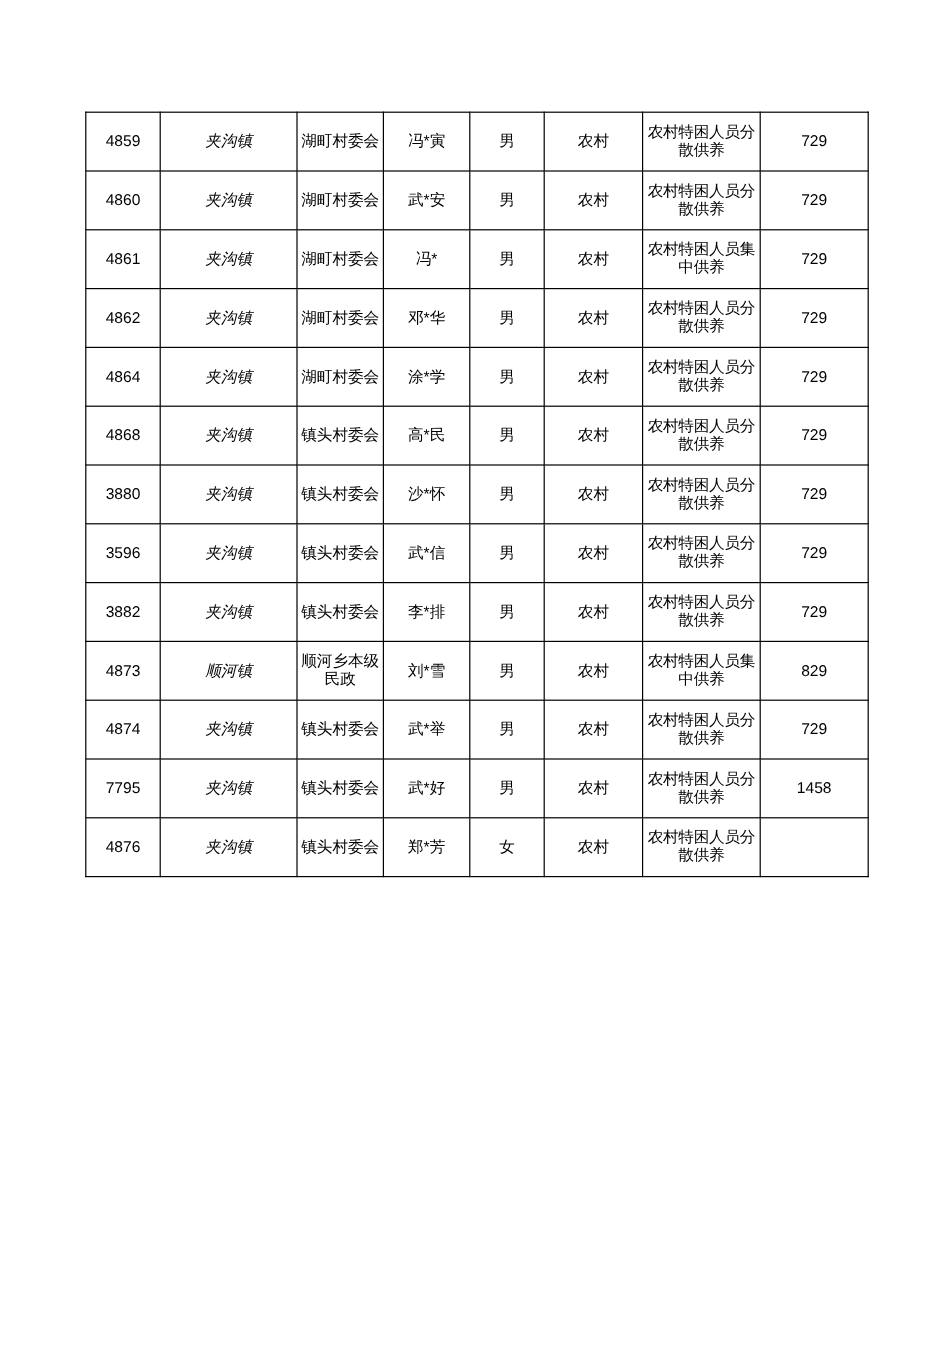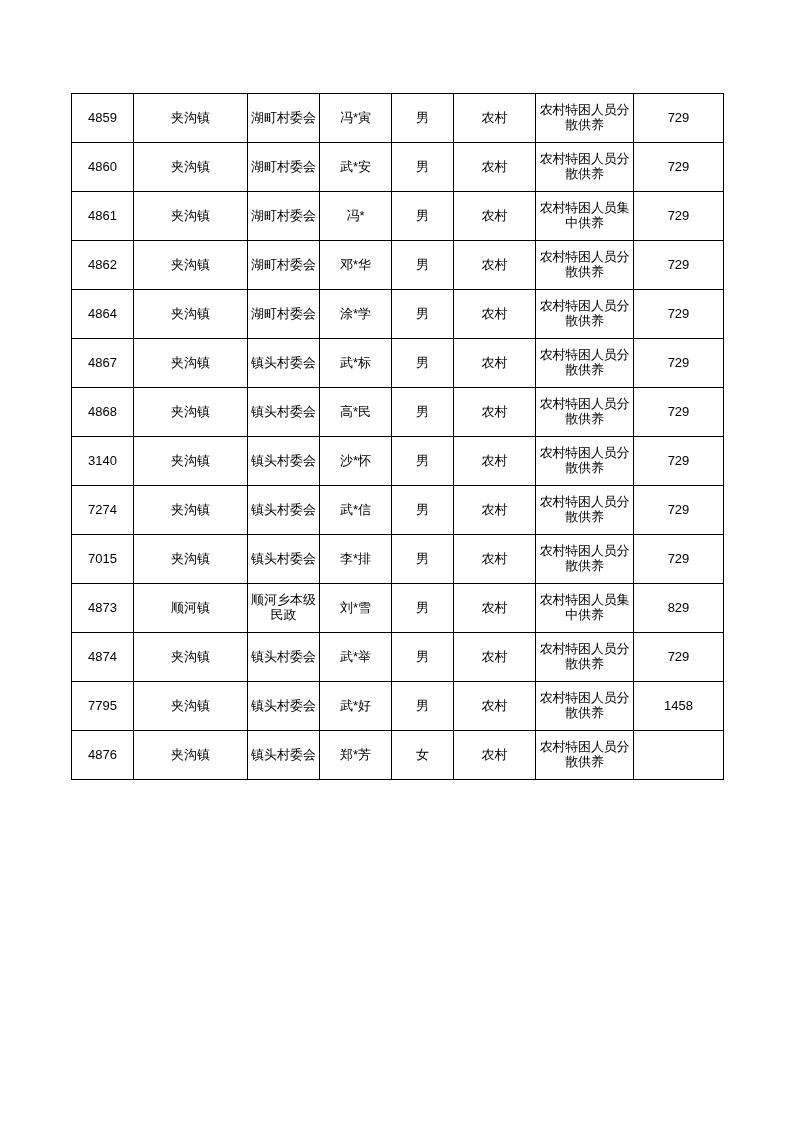"夹沟镇" .cell-town { font-style: none -> italic }
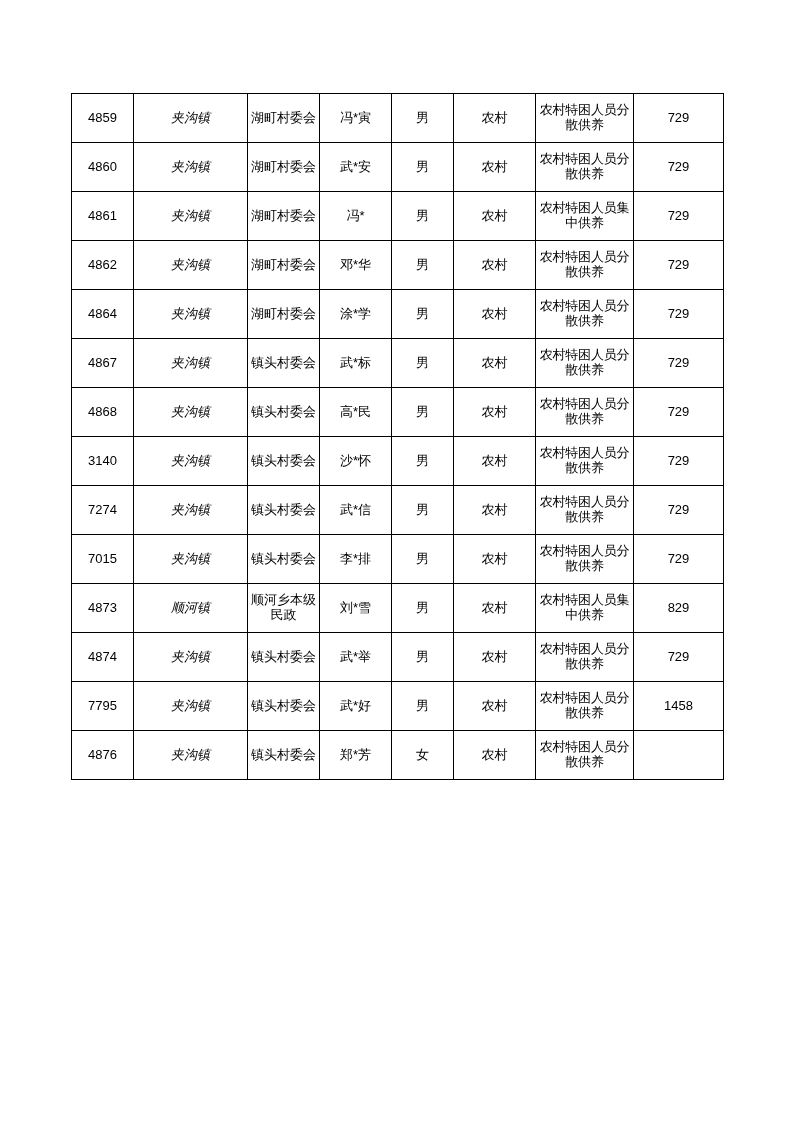"4867" tr { html: <tr> <td>4867</td> <td>夹沟镇</td> <td>镇头村委会</td> <td>武*标</td> <td>男</td> <td>农村</td> <td> <span>农村特困人员分散供养</span> </td> <td>729</td> </tr> -> none }
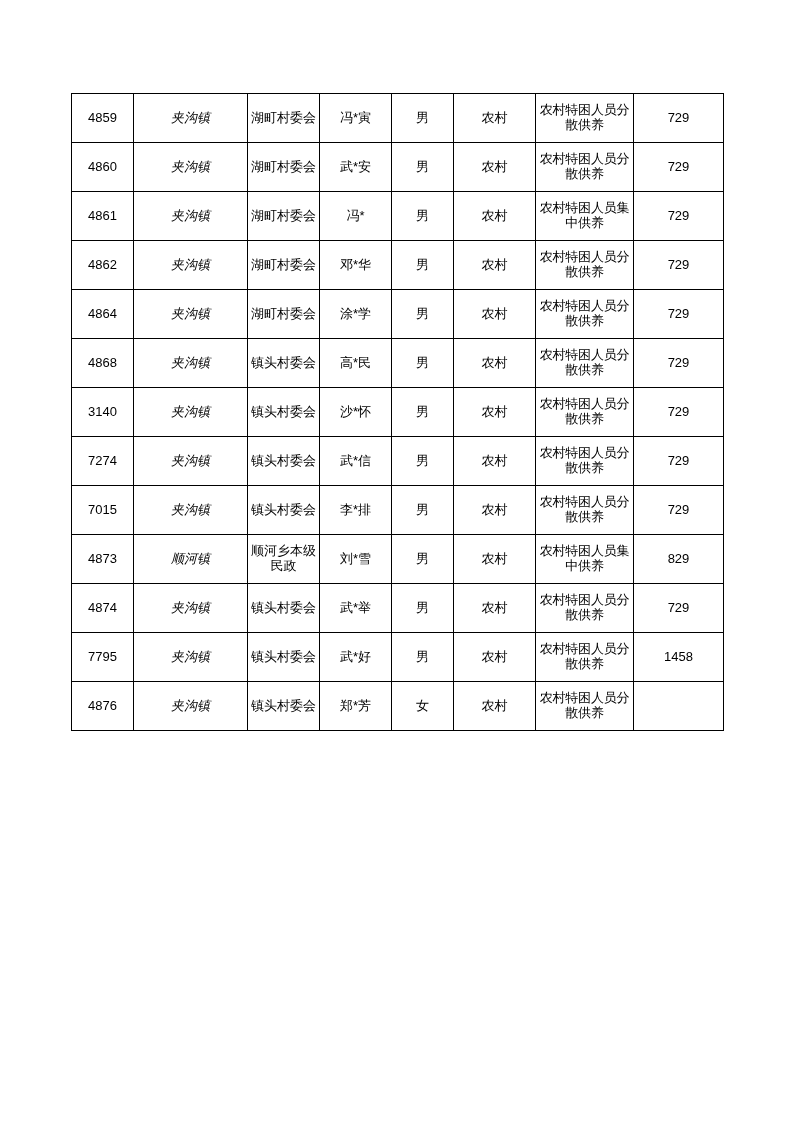"3140" td.cell-seq { text: 3140 -> 3880 }
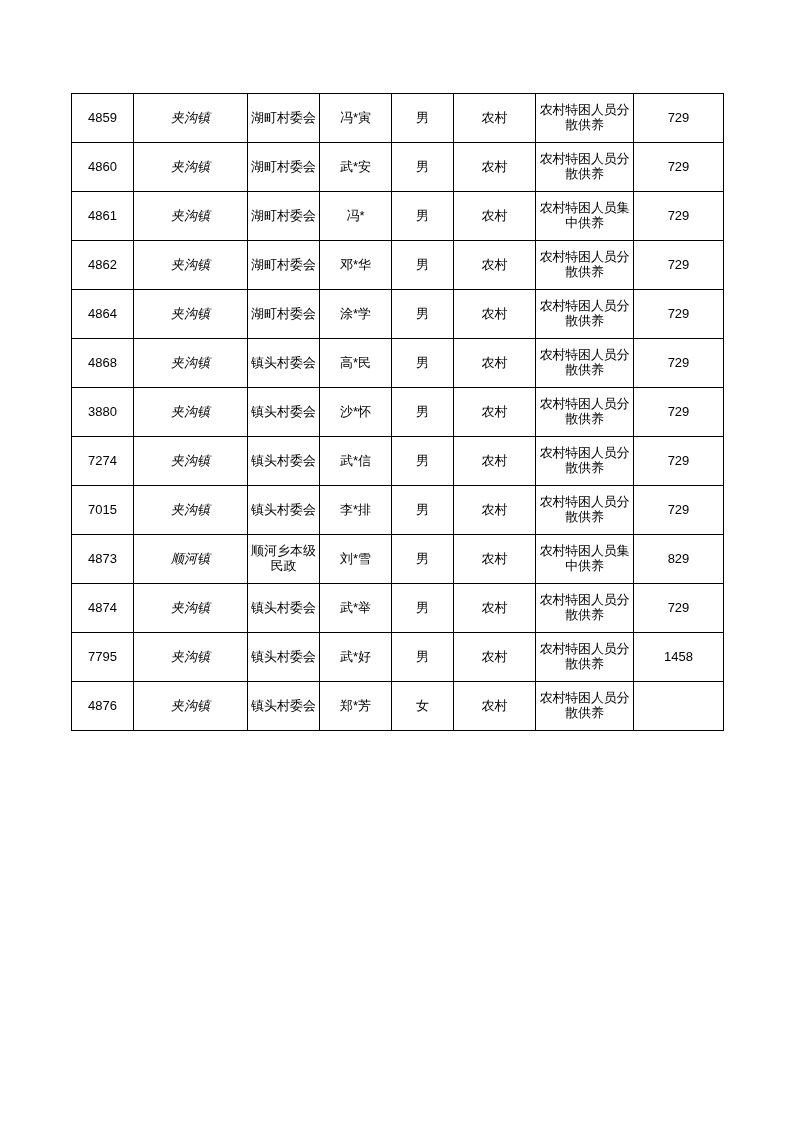"7274" td.cell-seq { text: 7274 -> 3596 }
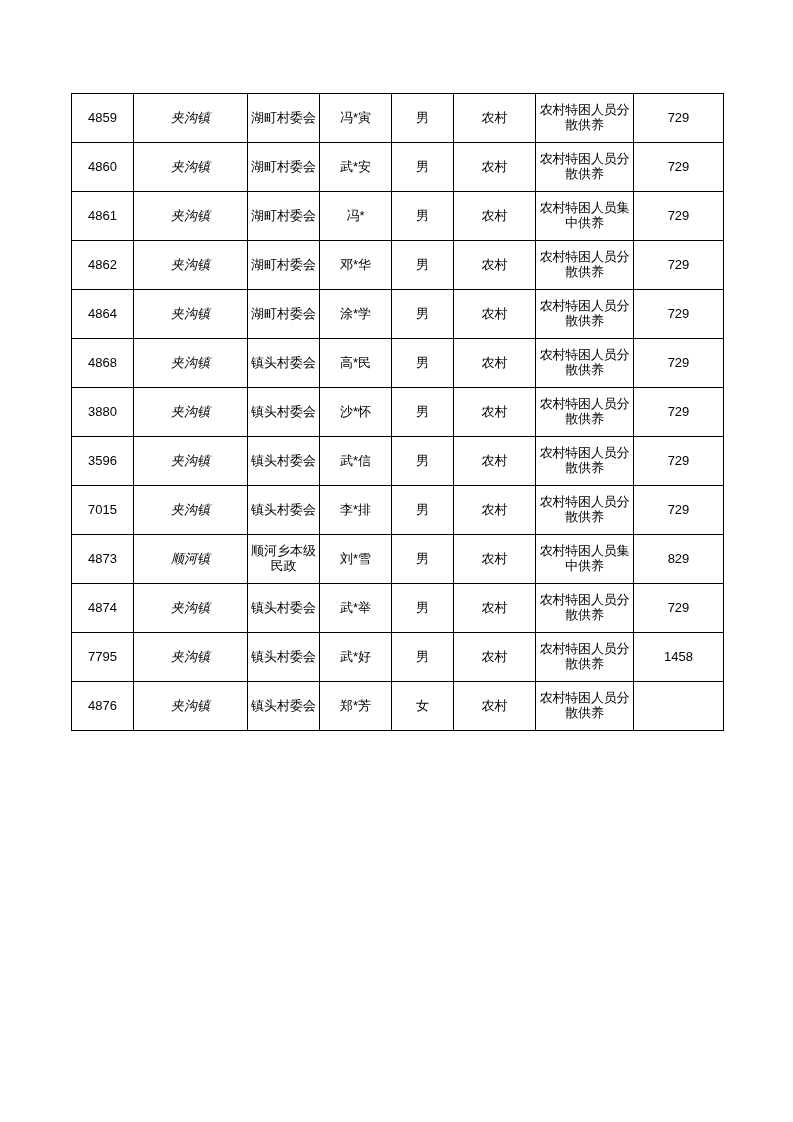"7015" td.cell-seq { text: 7015 -> 3882 }
